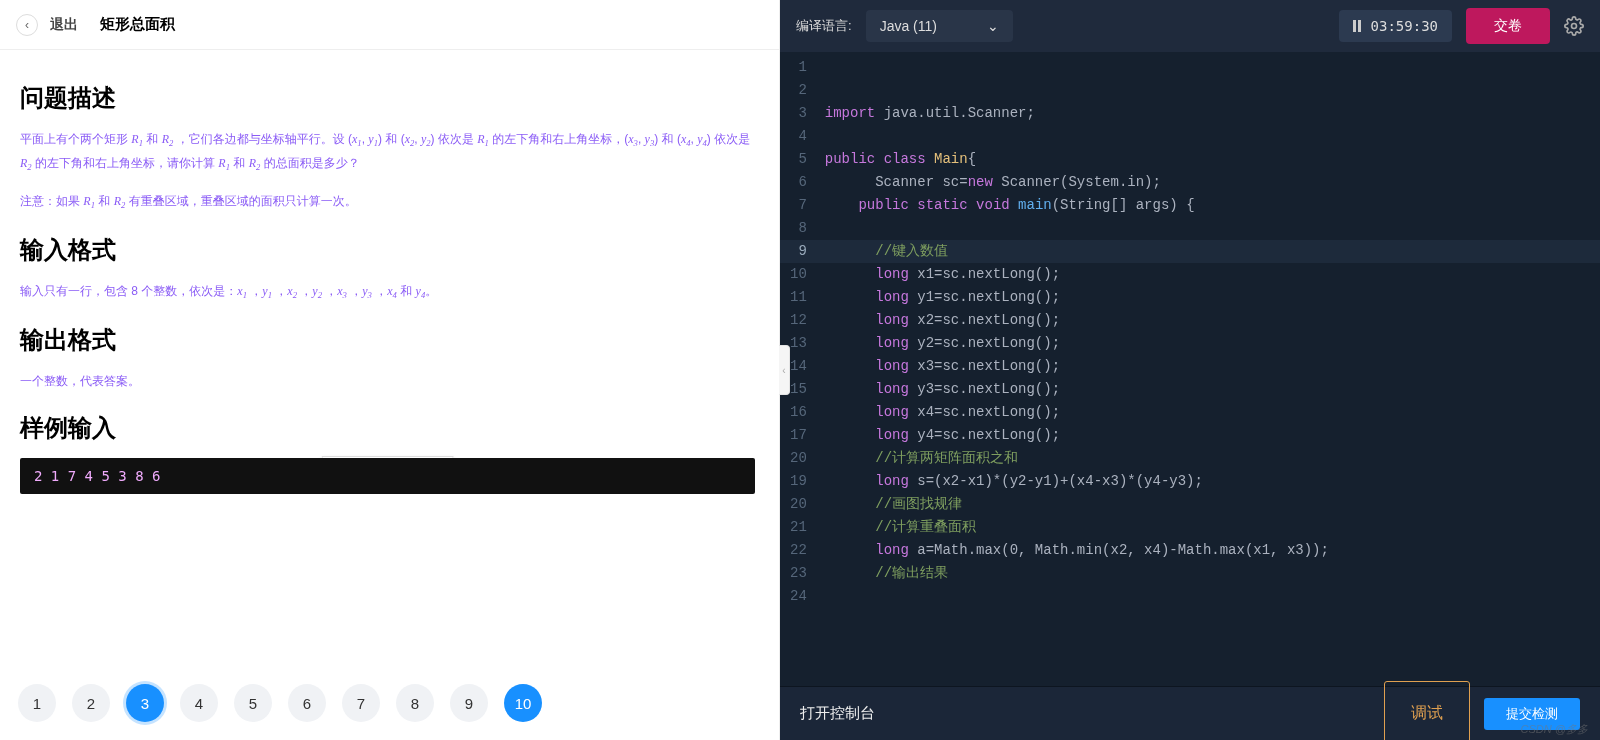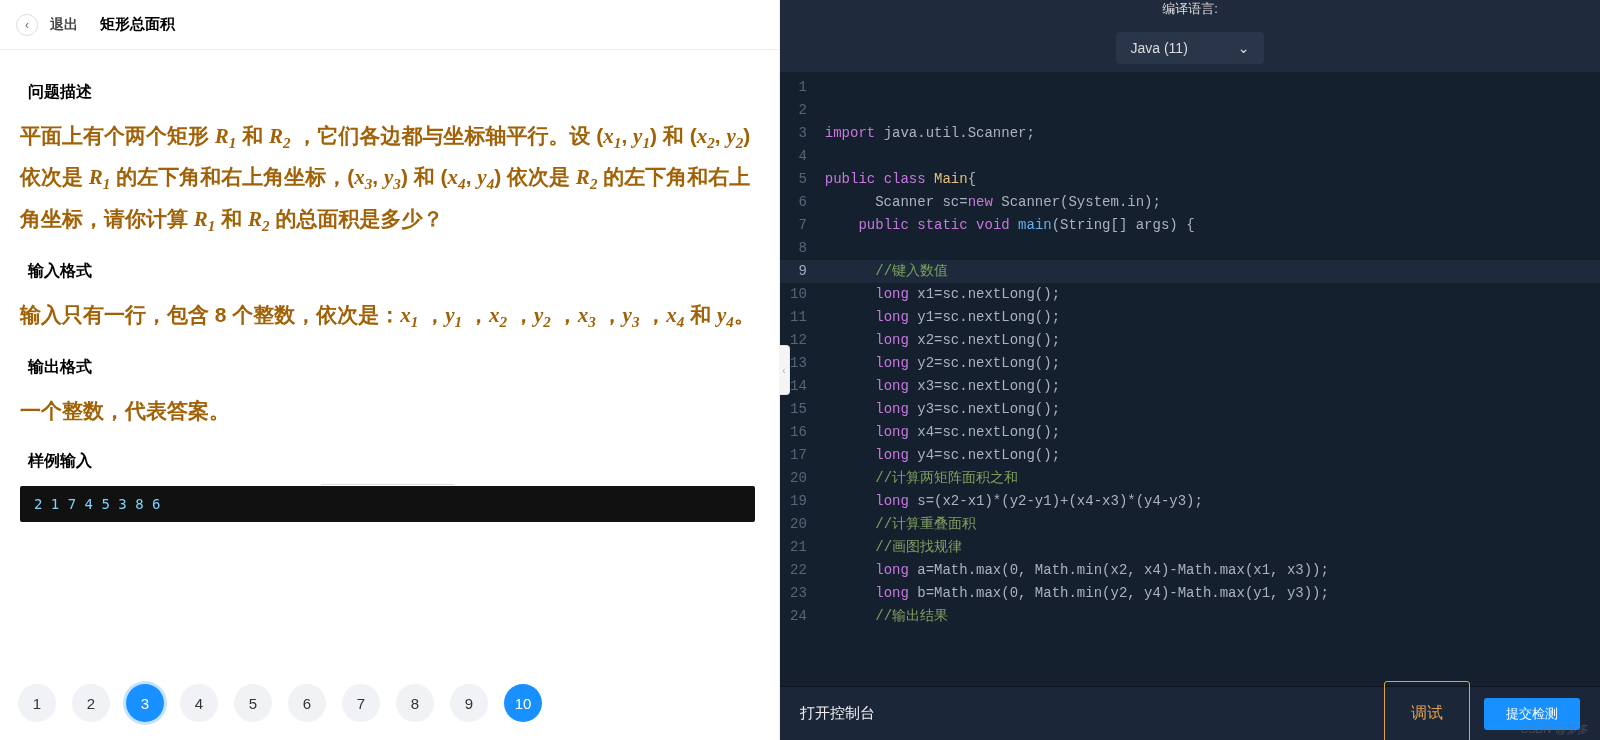"编译语言:" .right-header { flex-direction: column -> none; height: 72px -> 52px }
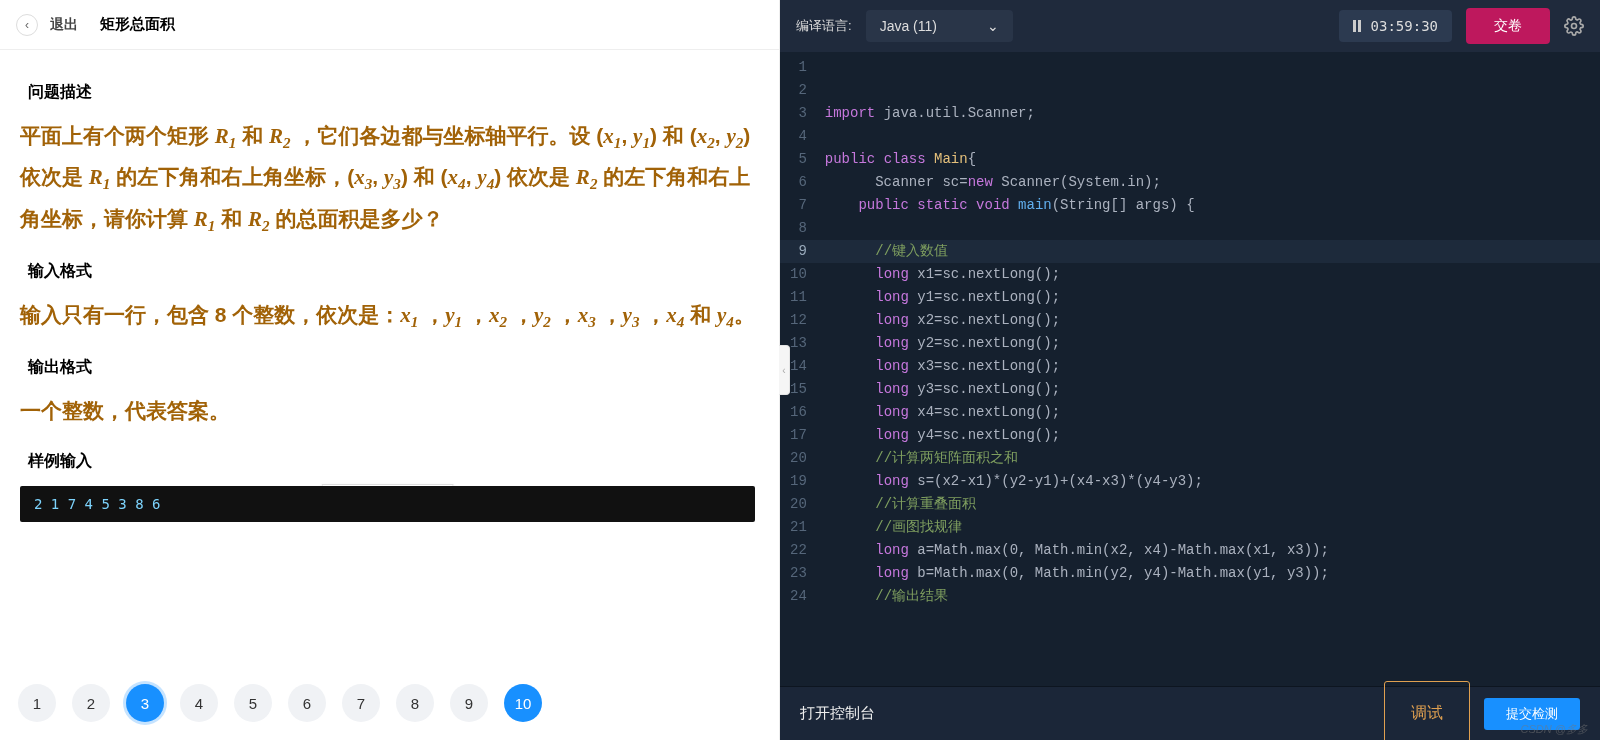"问题描述" h2.section { font-size: 16px -> 24px; margin: 20px 8px 14px -> 20px 0 14px }
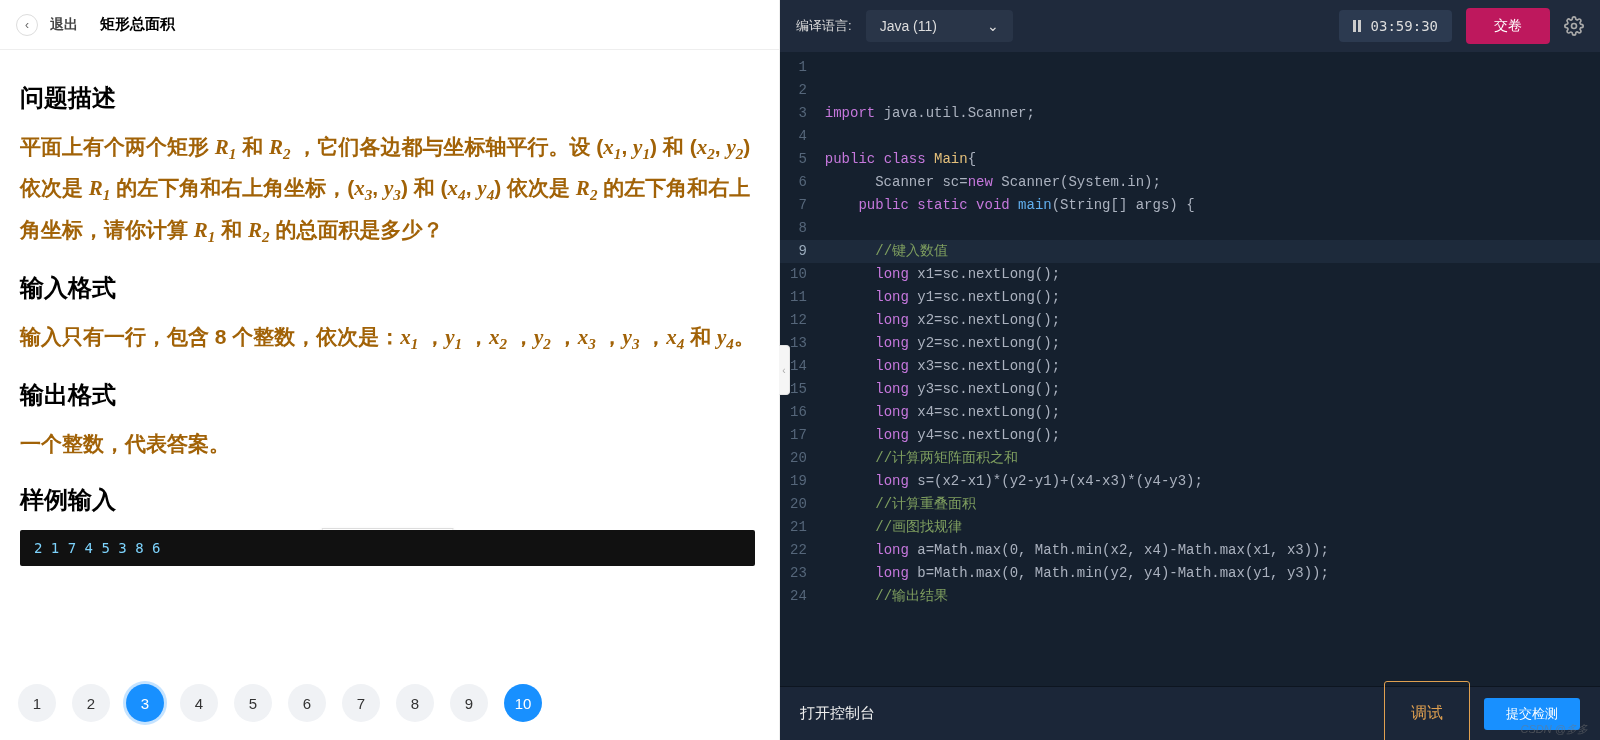"平面上有个两个矩形 R1 和 R2 ，它们各边都与坐标轴平行。设" .desc-text { color: #a16207 -> #8b5cf6; font-size: 21px -> 12px; font-weight: bold -> none }
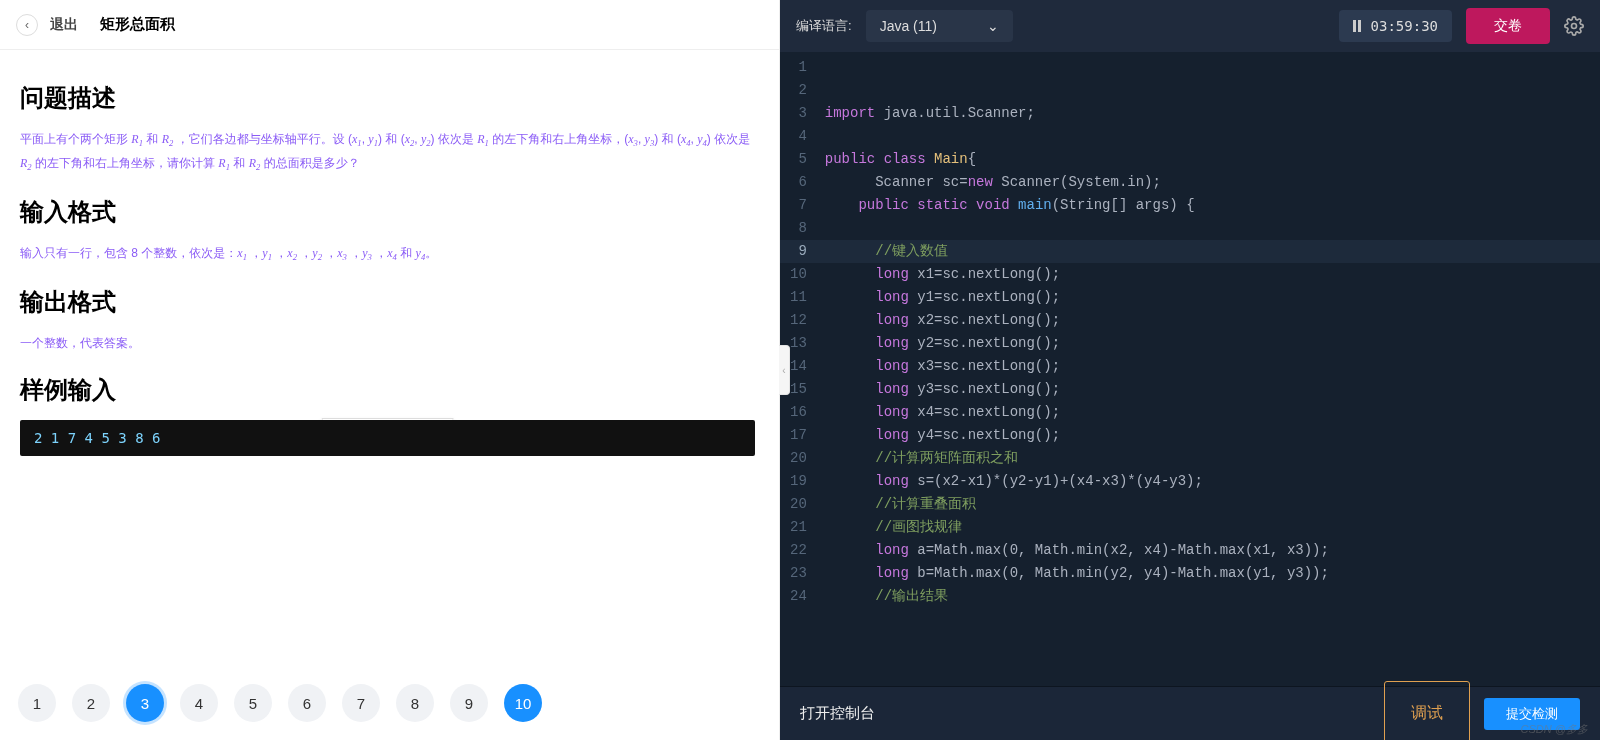"注意：如果 R1 和 R2 有重叠区域，重叠区域的面积只计算一次。" p.desc-text { html: none -> <p> <span>注意：如果 </span><span>R<span>1</span></span><span> 和 </span><span>R<span>2</span></span><span> 有重叠区域，重叠区域的面积只计算一次。</span> </p> }
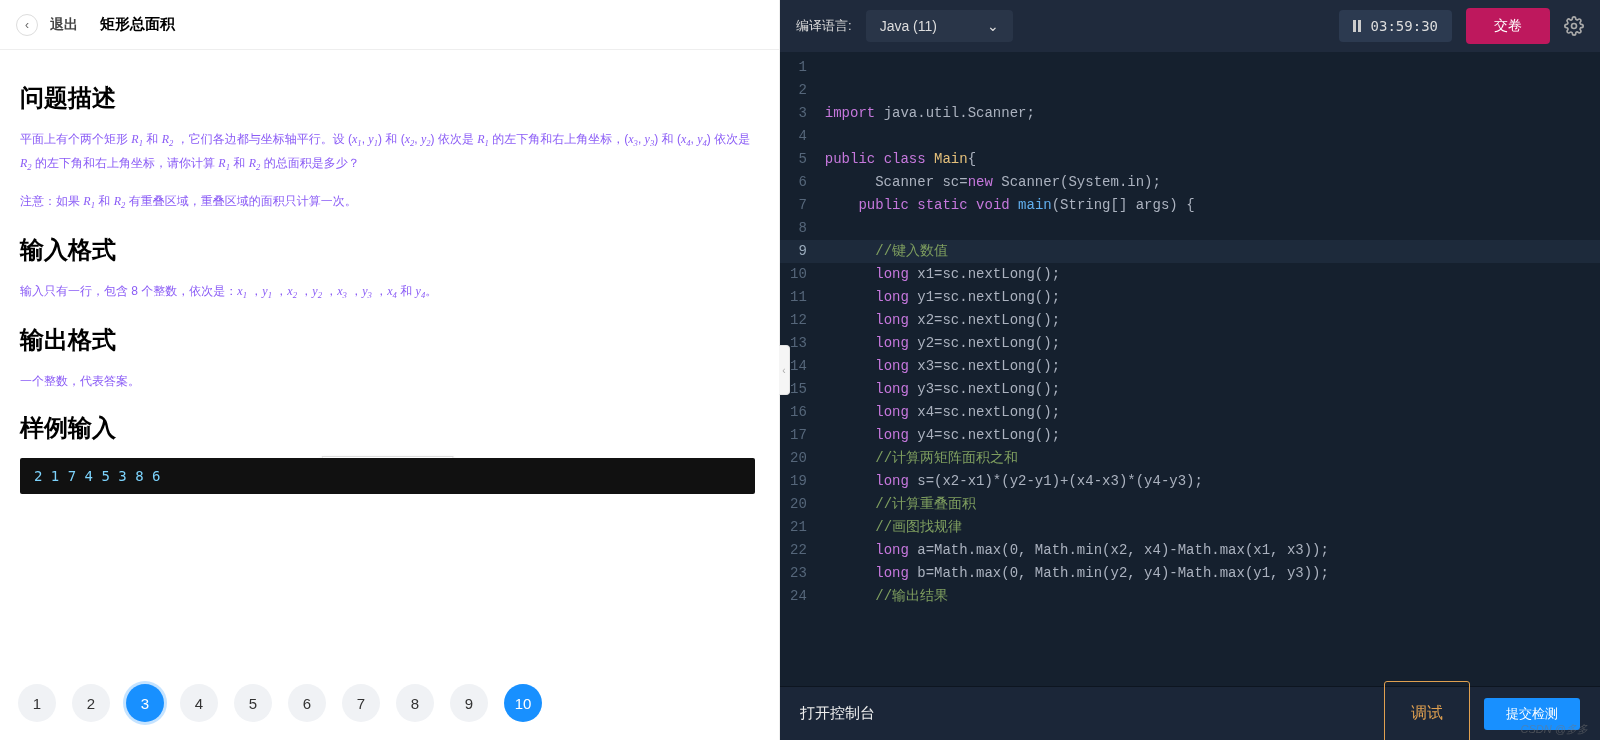"2 1 7 4 5" .sample-block { color: #7dd3fc -> #f0abfc }
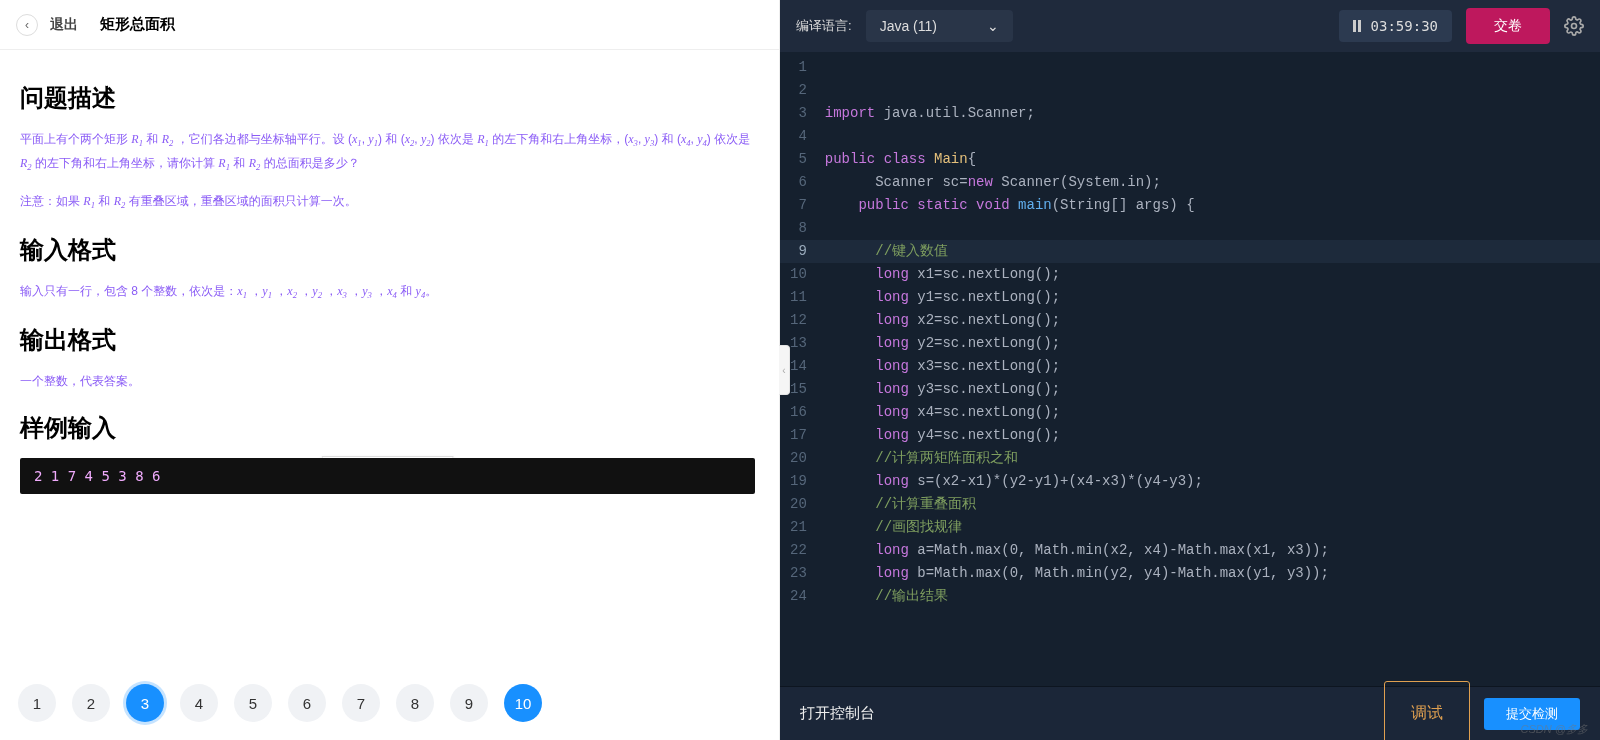"//计算重叠面积" div.cl { order: before "//画图找规律" -> after "//画图找规律" }
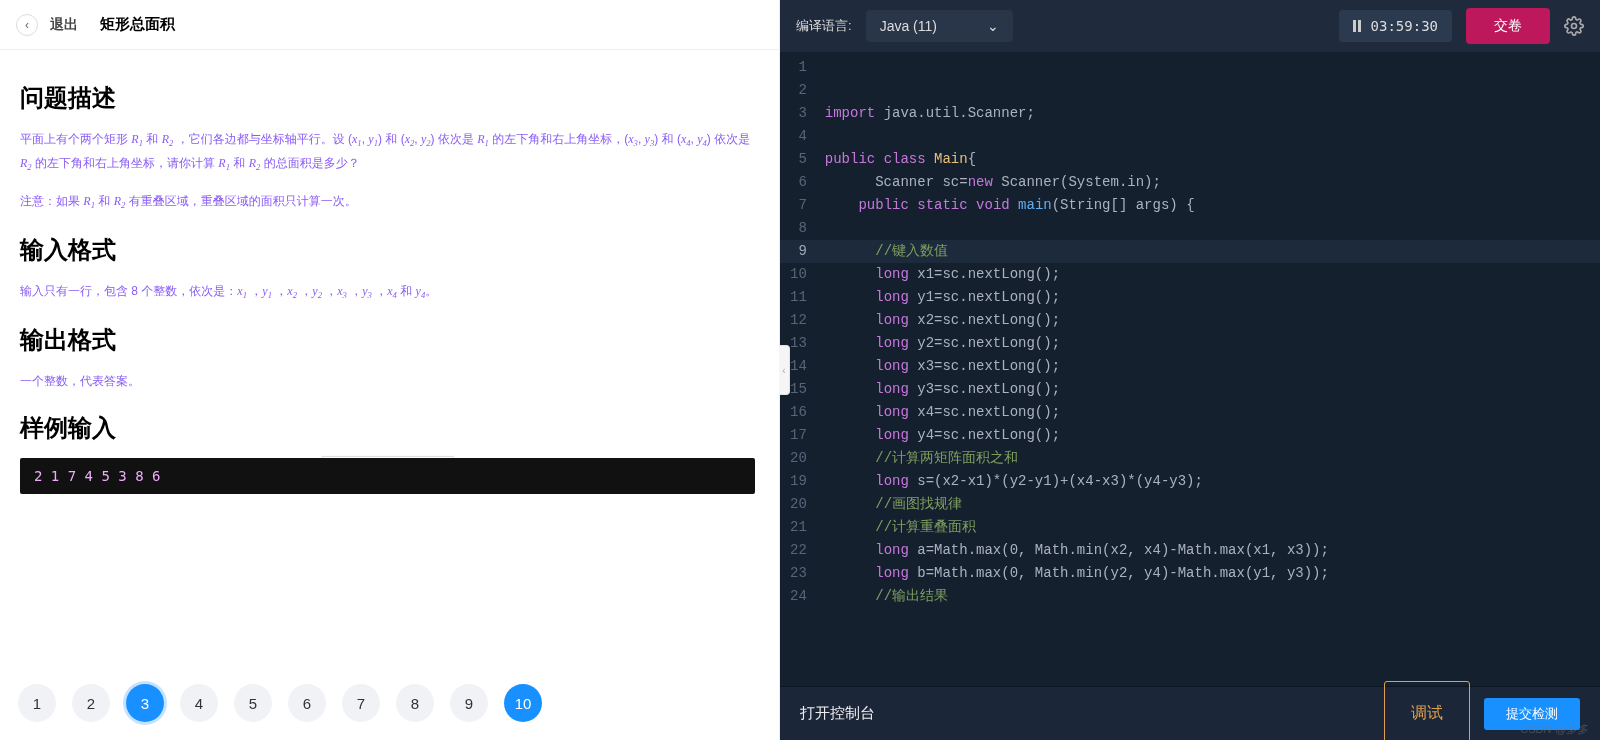"long b=Math.max(0, Math.min(y2," div.cl { html: <div><span> </span><span>long</span><span> b=Math.max(0, Math.min(y2, y4)-Math.max(y1, y3));</span></div> -> none }
